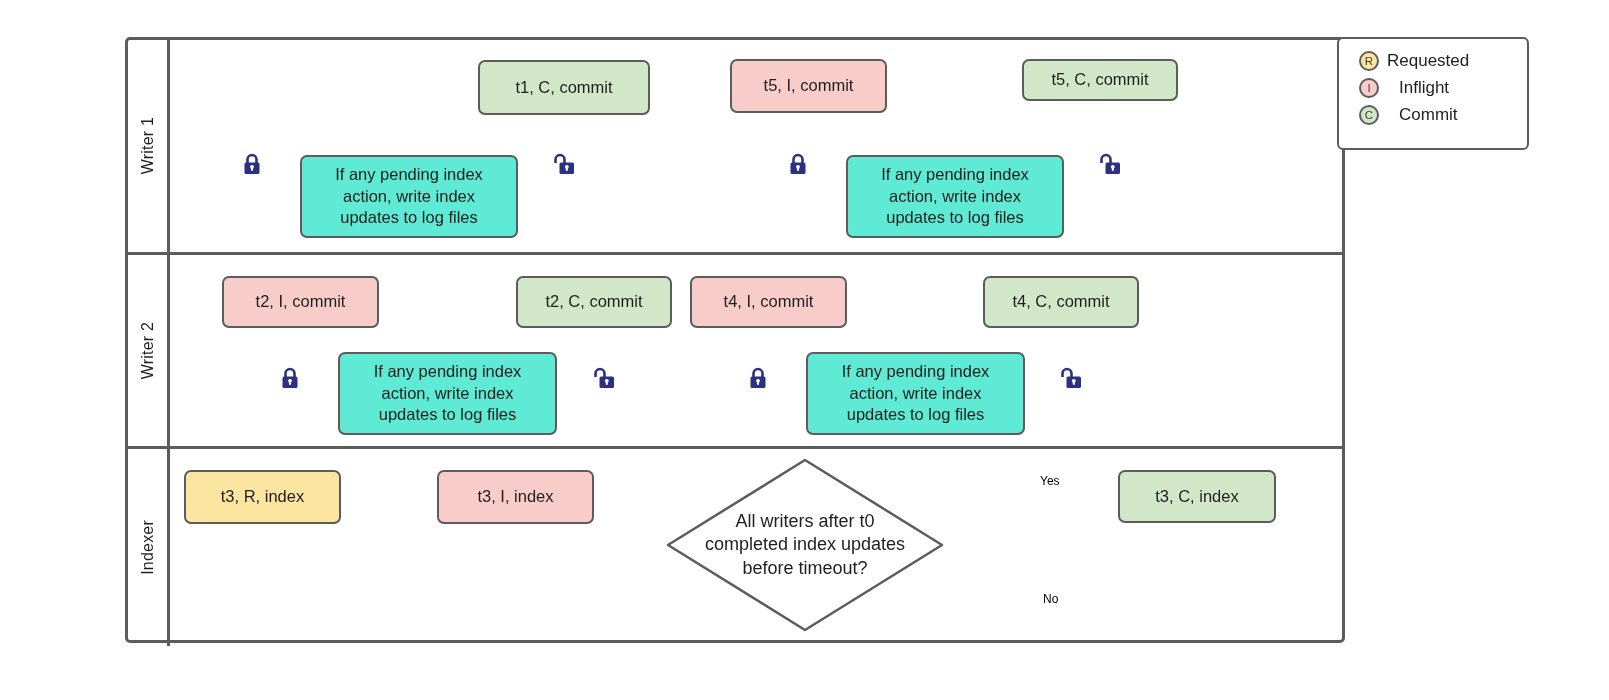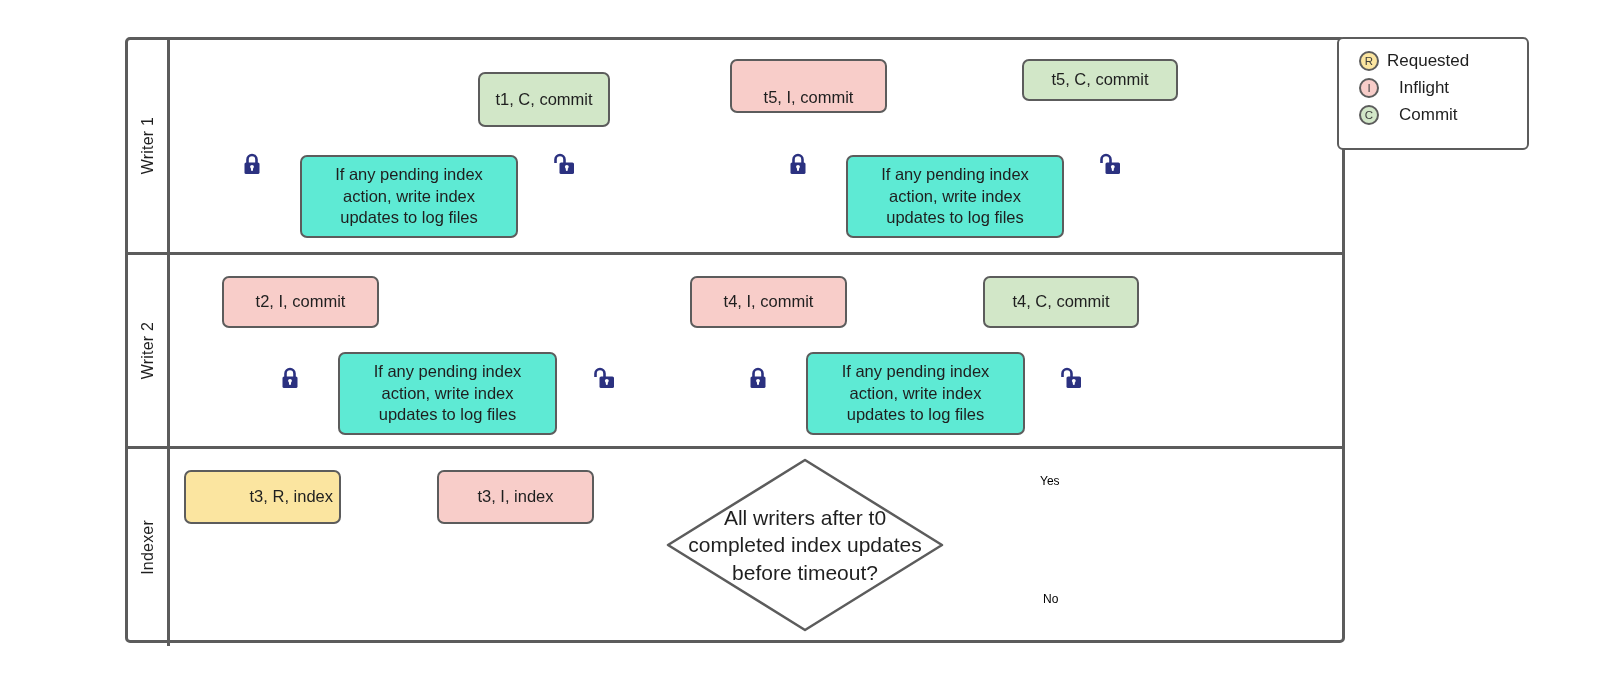"t1, C, commit" div.node { margin-top: 12px -> none; width: 132px -> 172px }
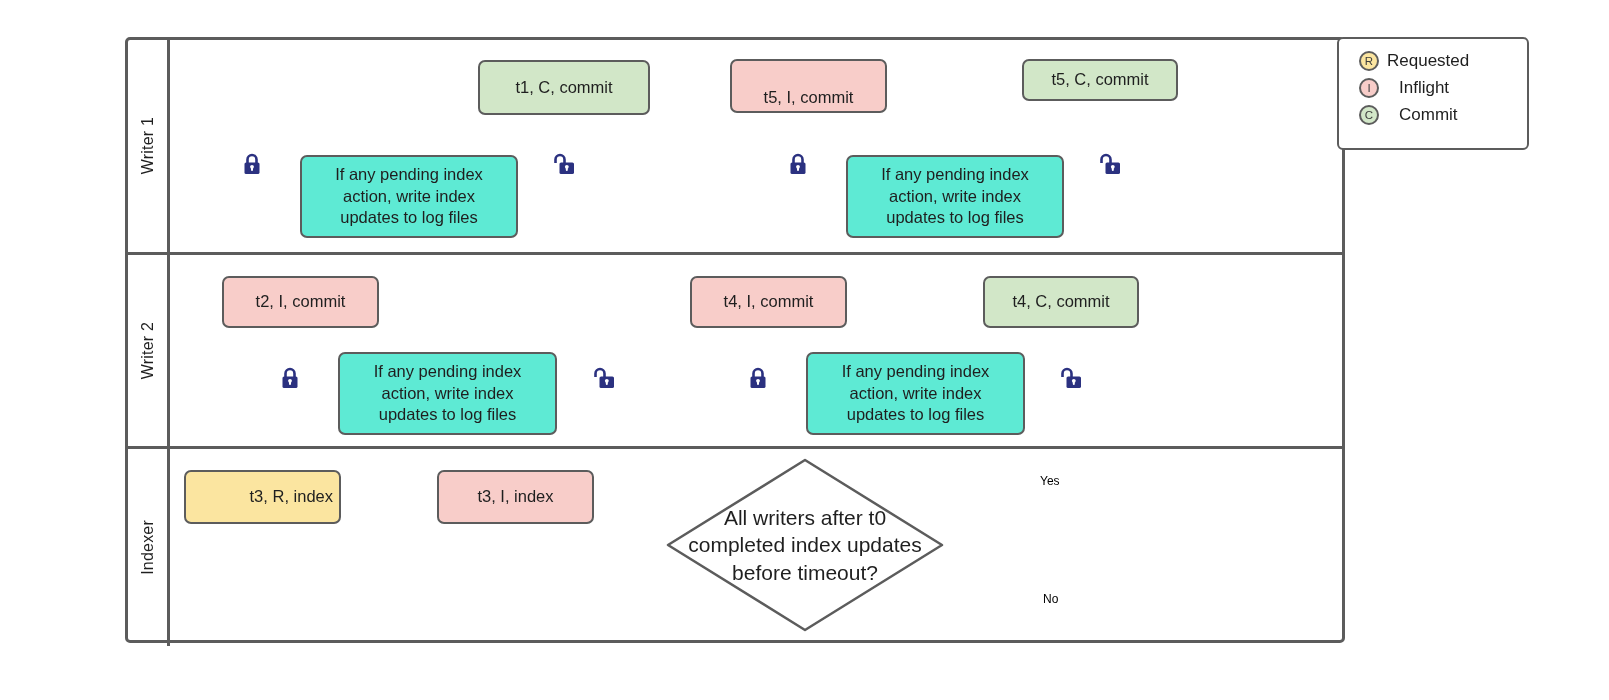"t5, I, commit" div.node { align-items: flex-end -> none }
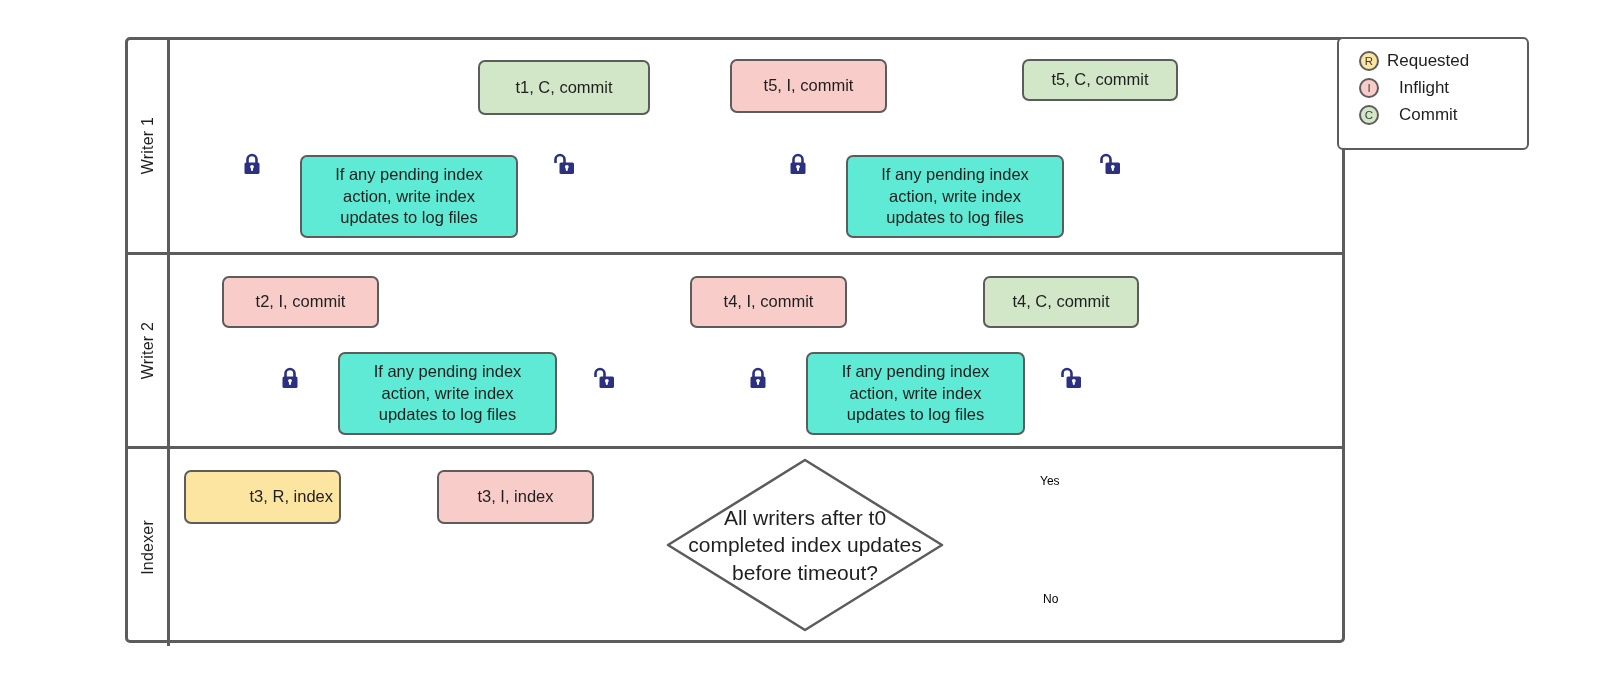"t2, C, commit" div.node { html: none -> <div> <span>t2, C, commit</span> </div> }
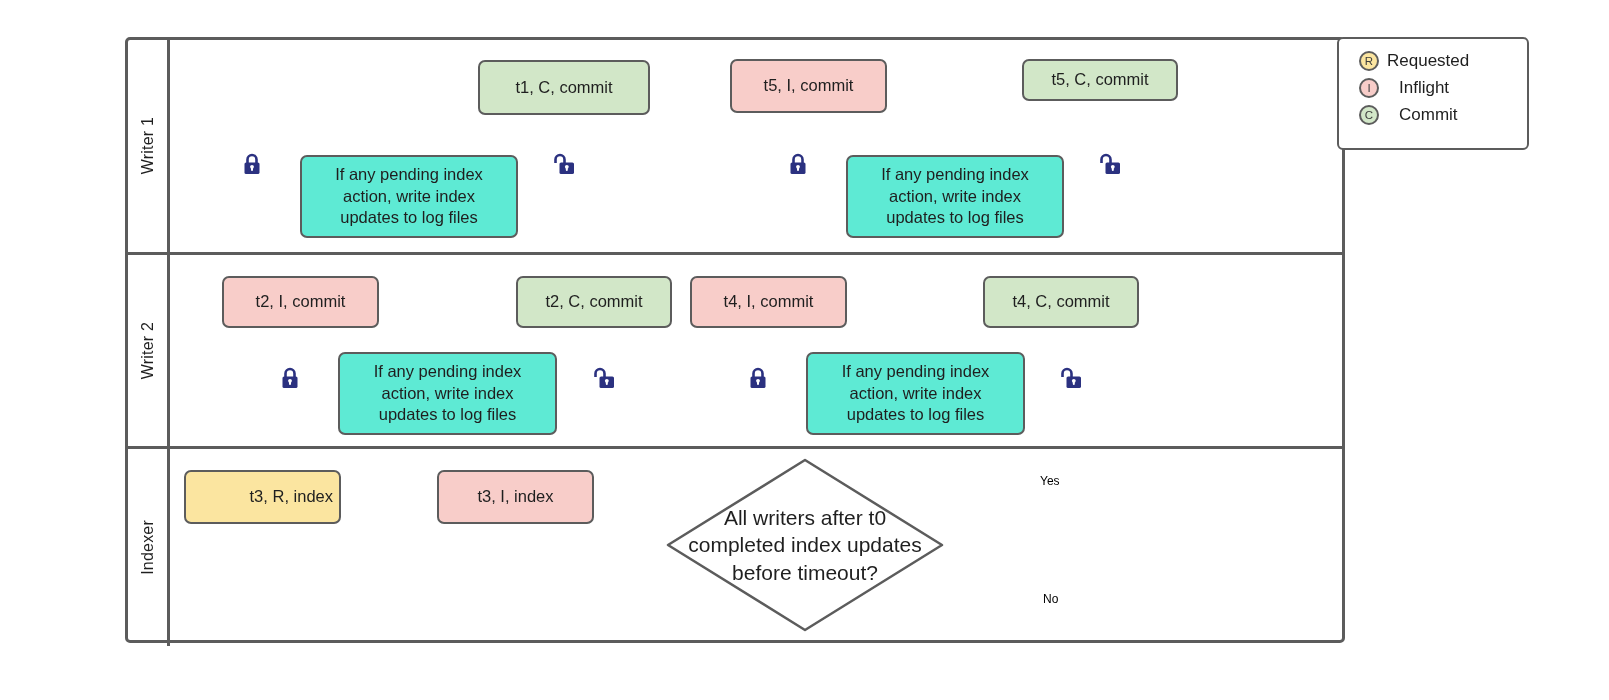"t3, R, index" .n-yellow { justify-content: flex-end -> none }
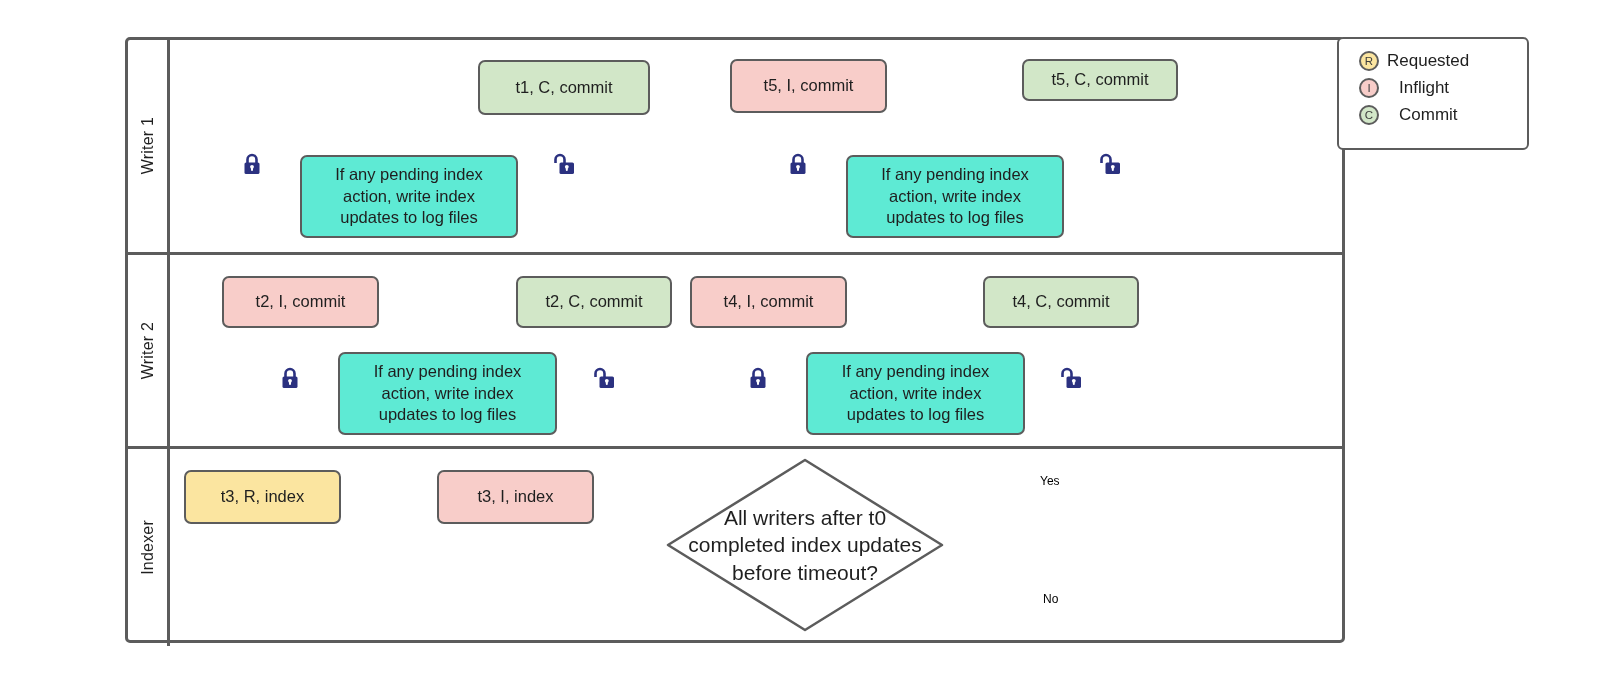"t3, C, index" div.node { html: none -> <div> <span>t3, C, index</span> </div> }
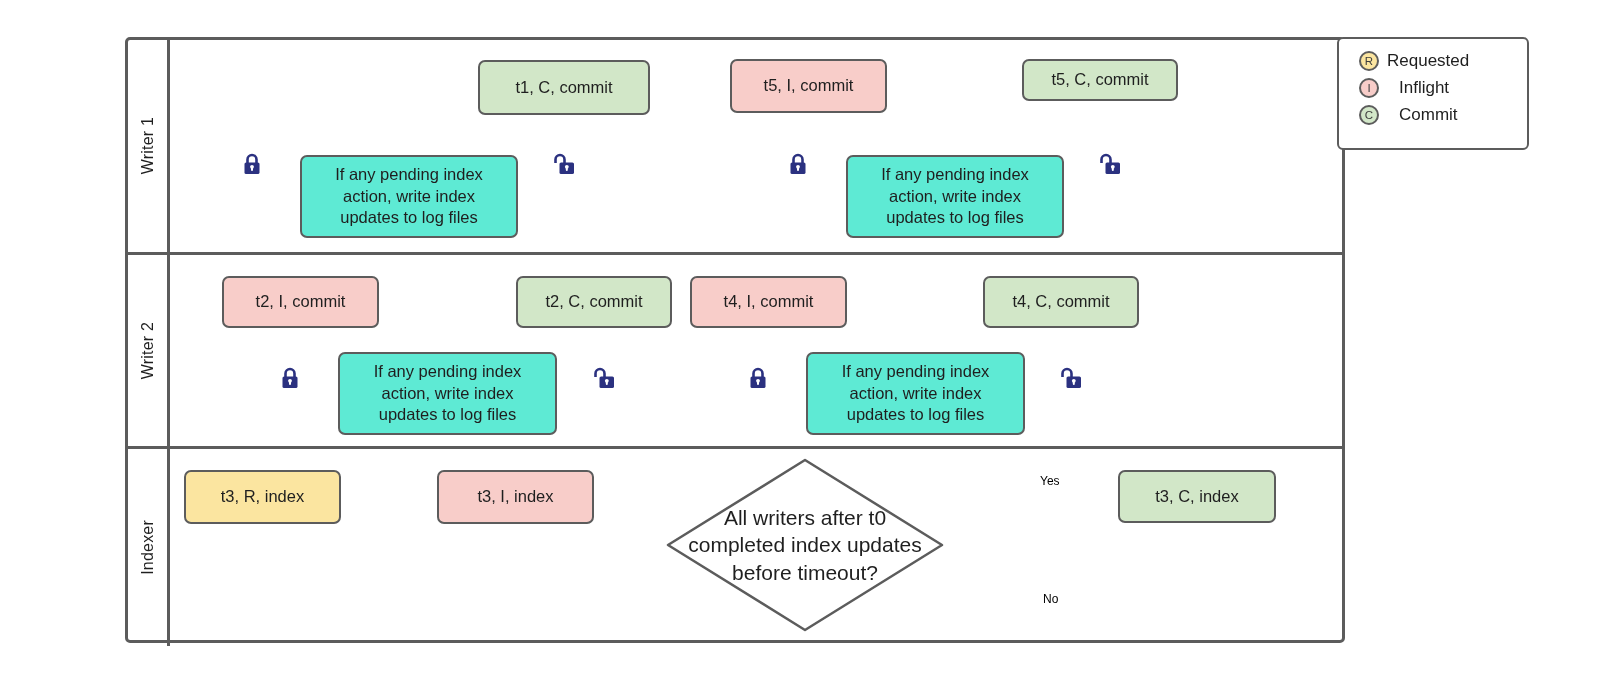"All writers after t0" .diamond-label { font-size: 21px -> 18px }
